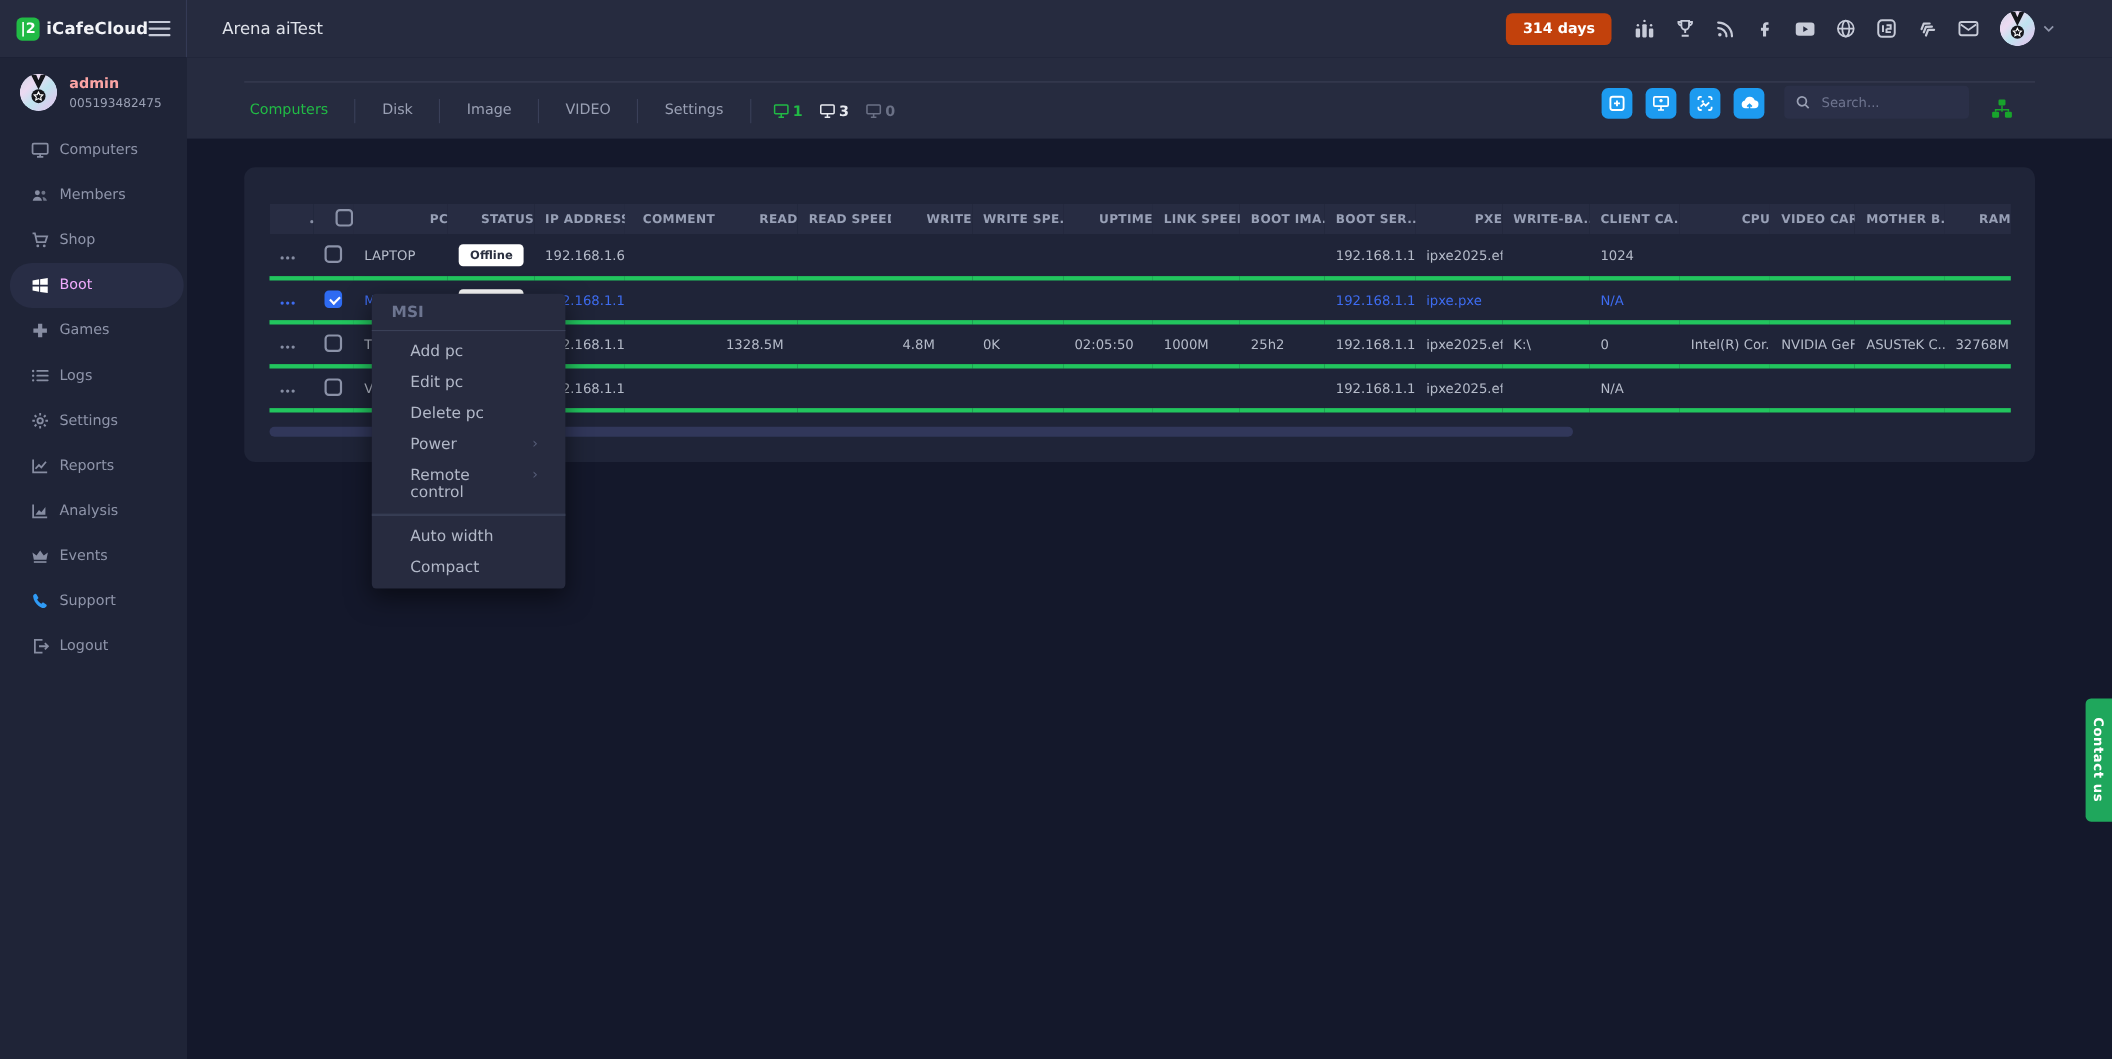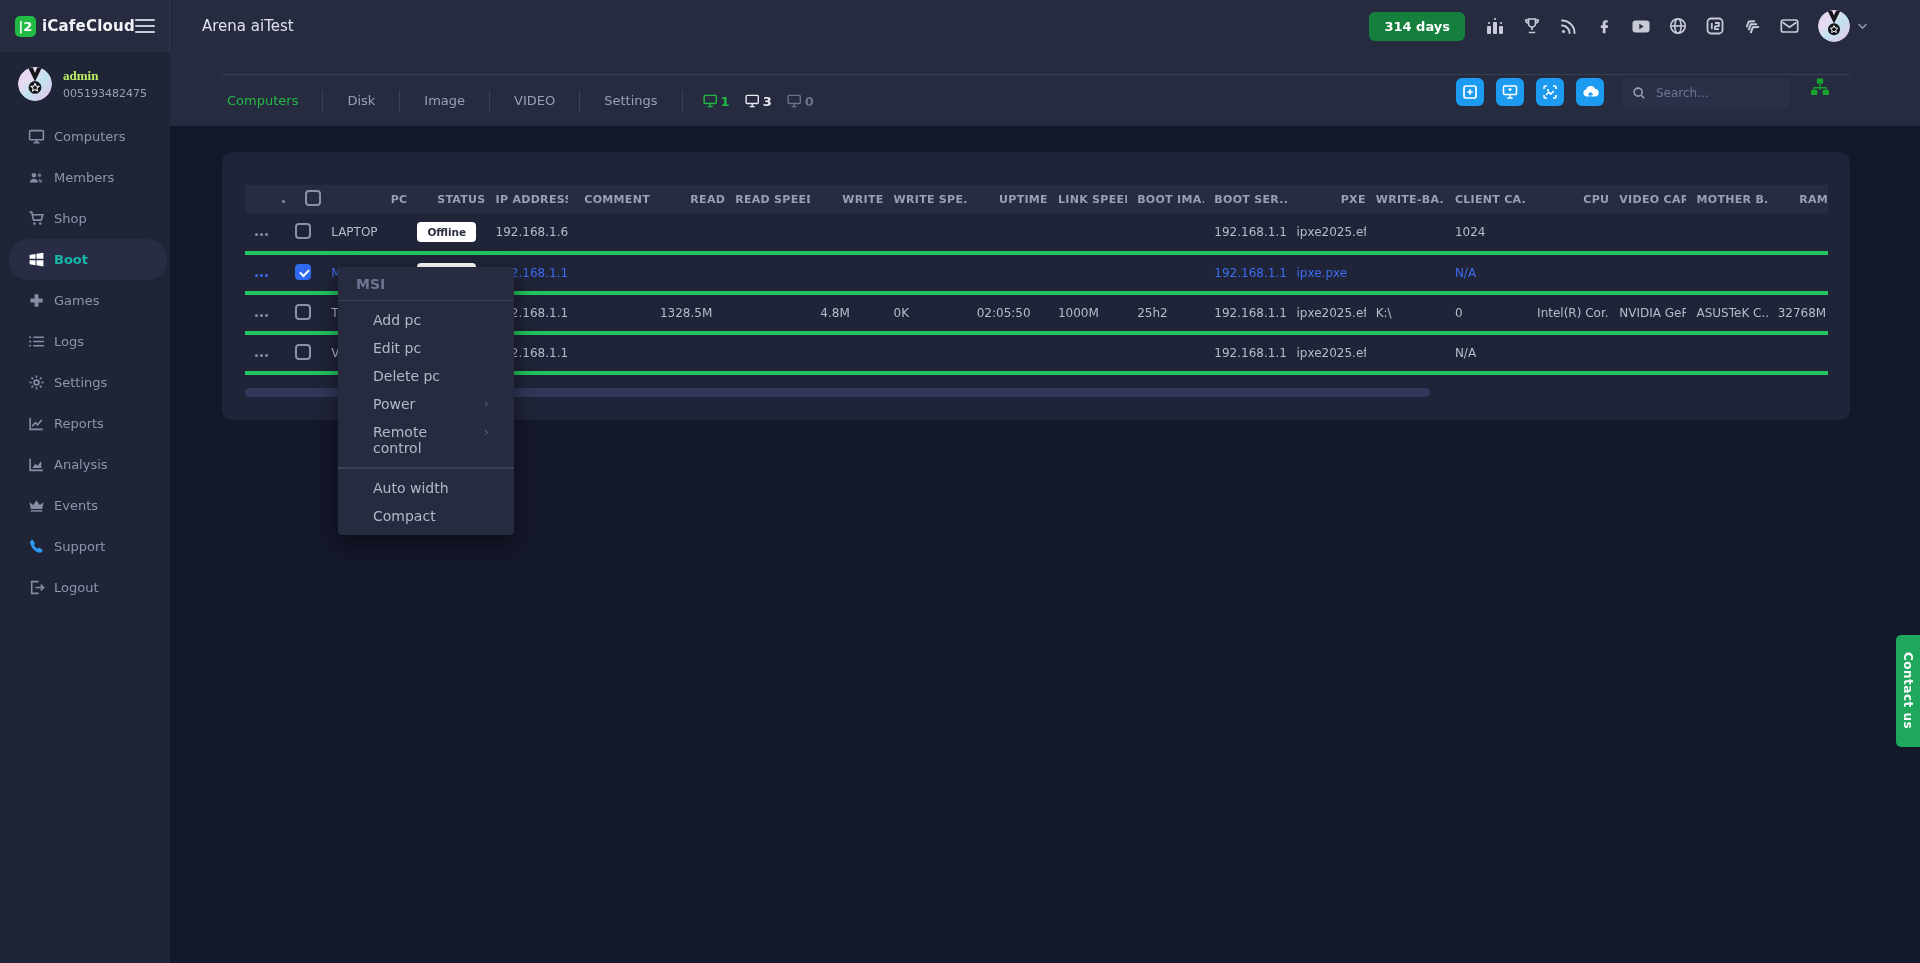"314 days" .license-badge { background: #15803d -> #c2410c }
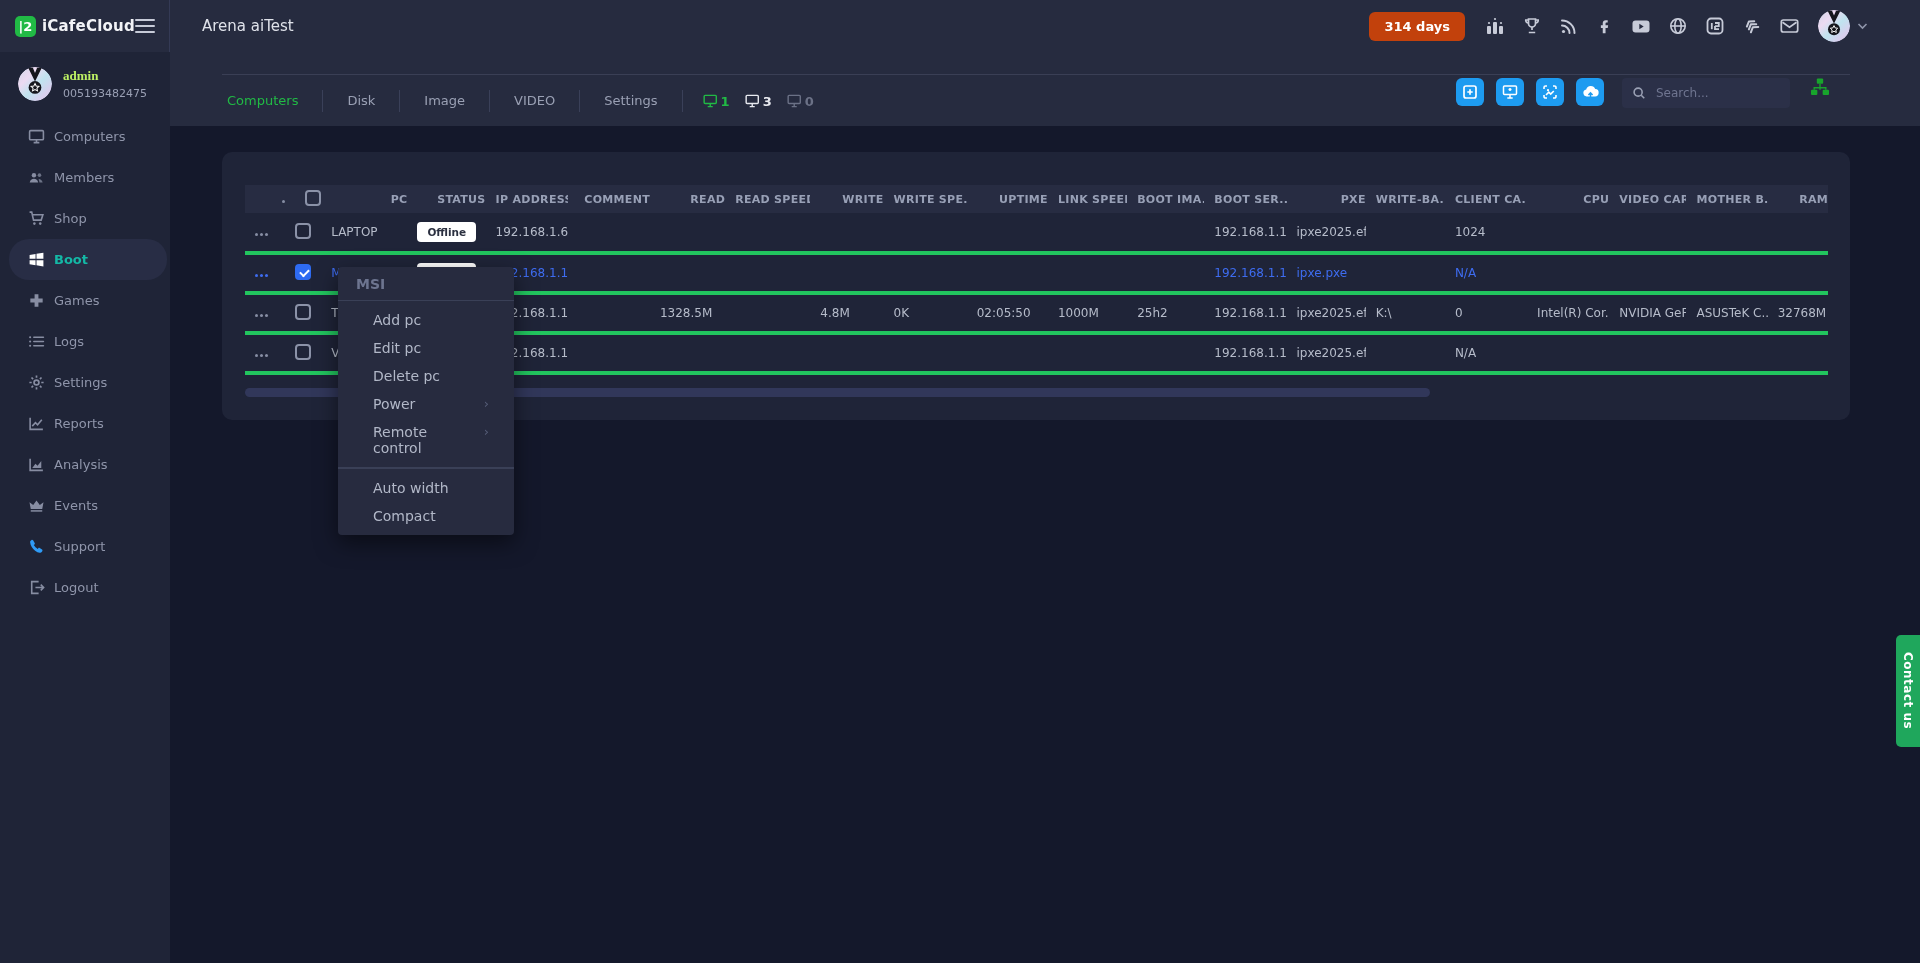"admin" .user-name { color: #bef264 -> #fca5a5; font-family: Liberation Serif, serif -> none }
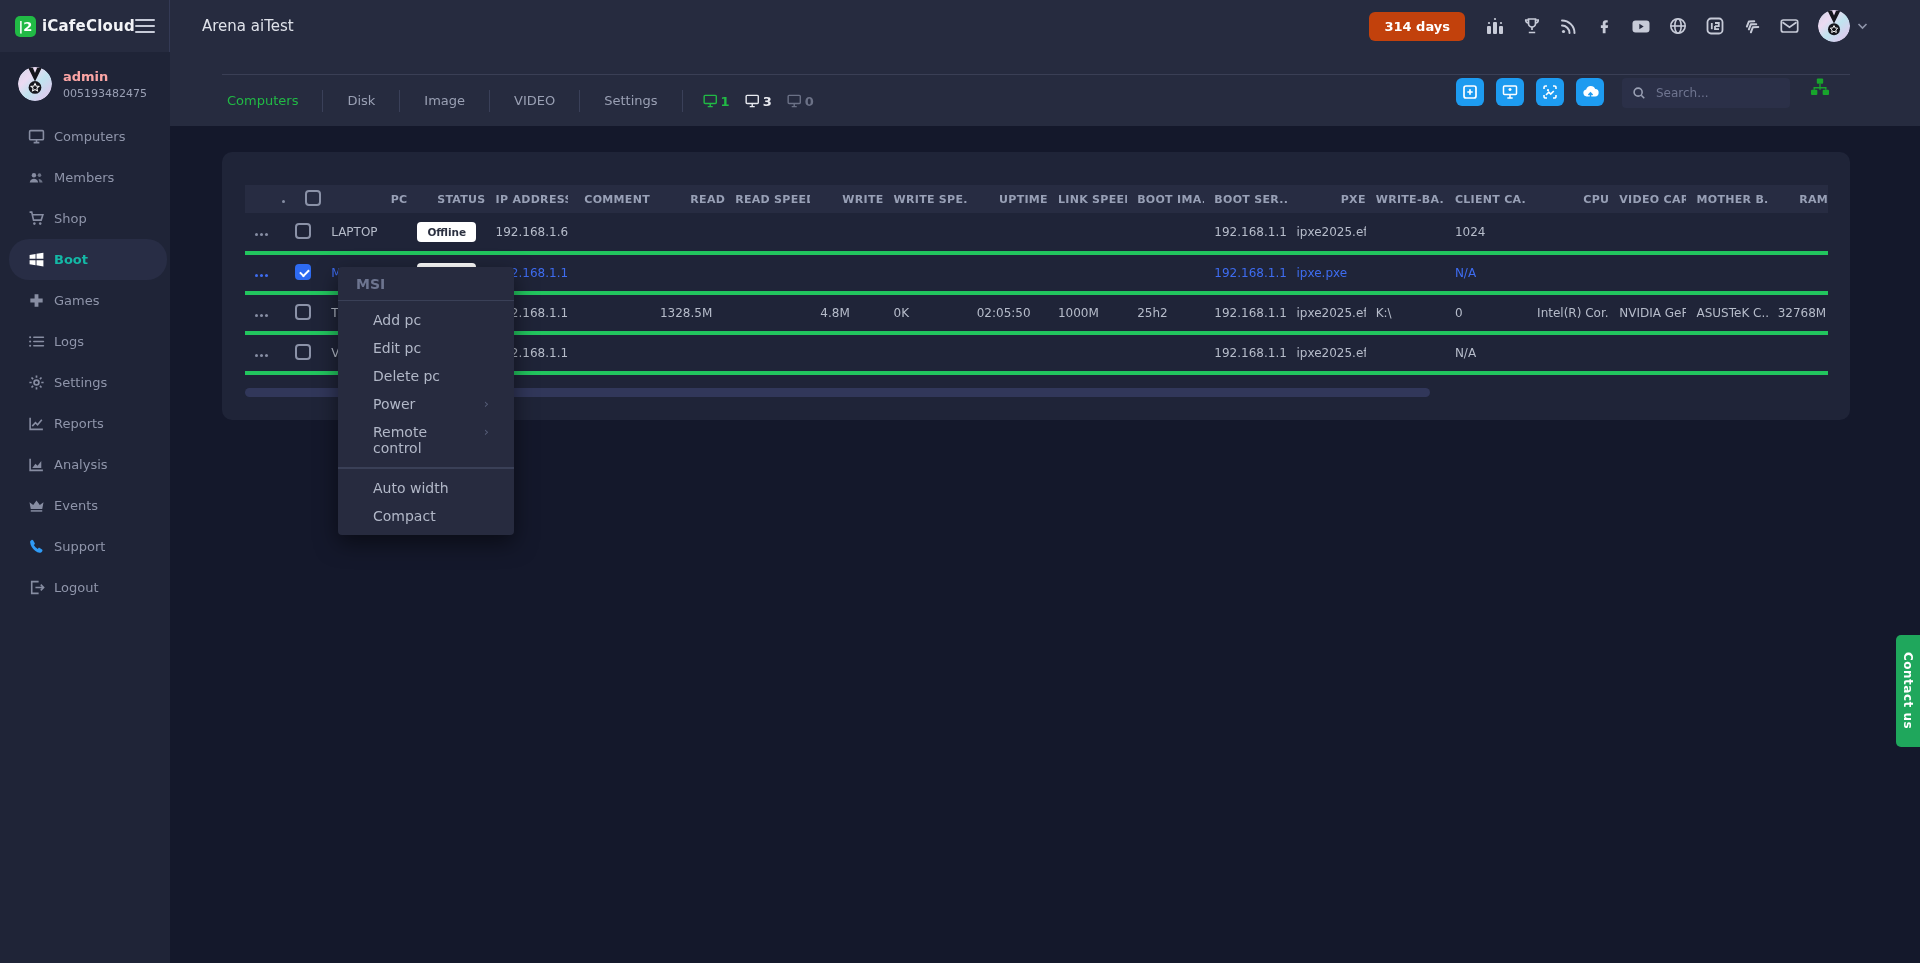"Search..." .toolbar-right { align-items: flex-start -> flex-end }
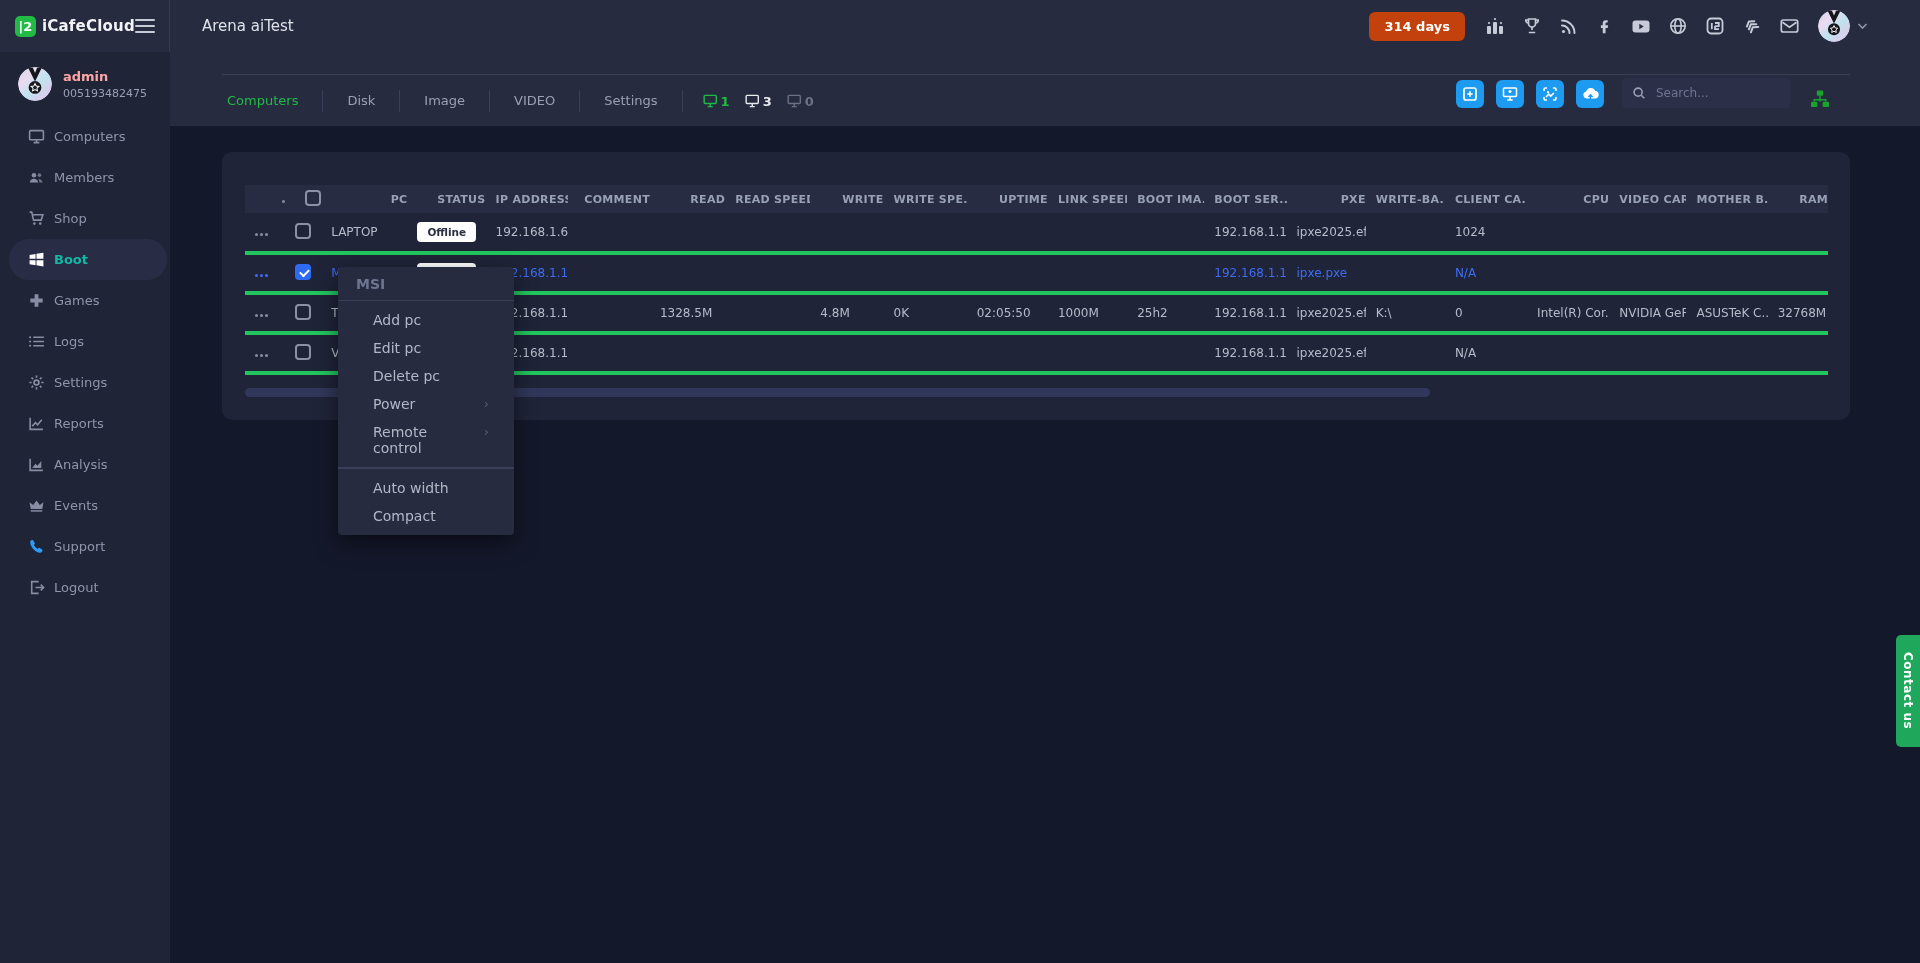"Boot" .nav-item.active { color: #14b8a6 -> #f0abfc; font-weight: bold -> normal }
